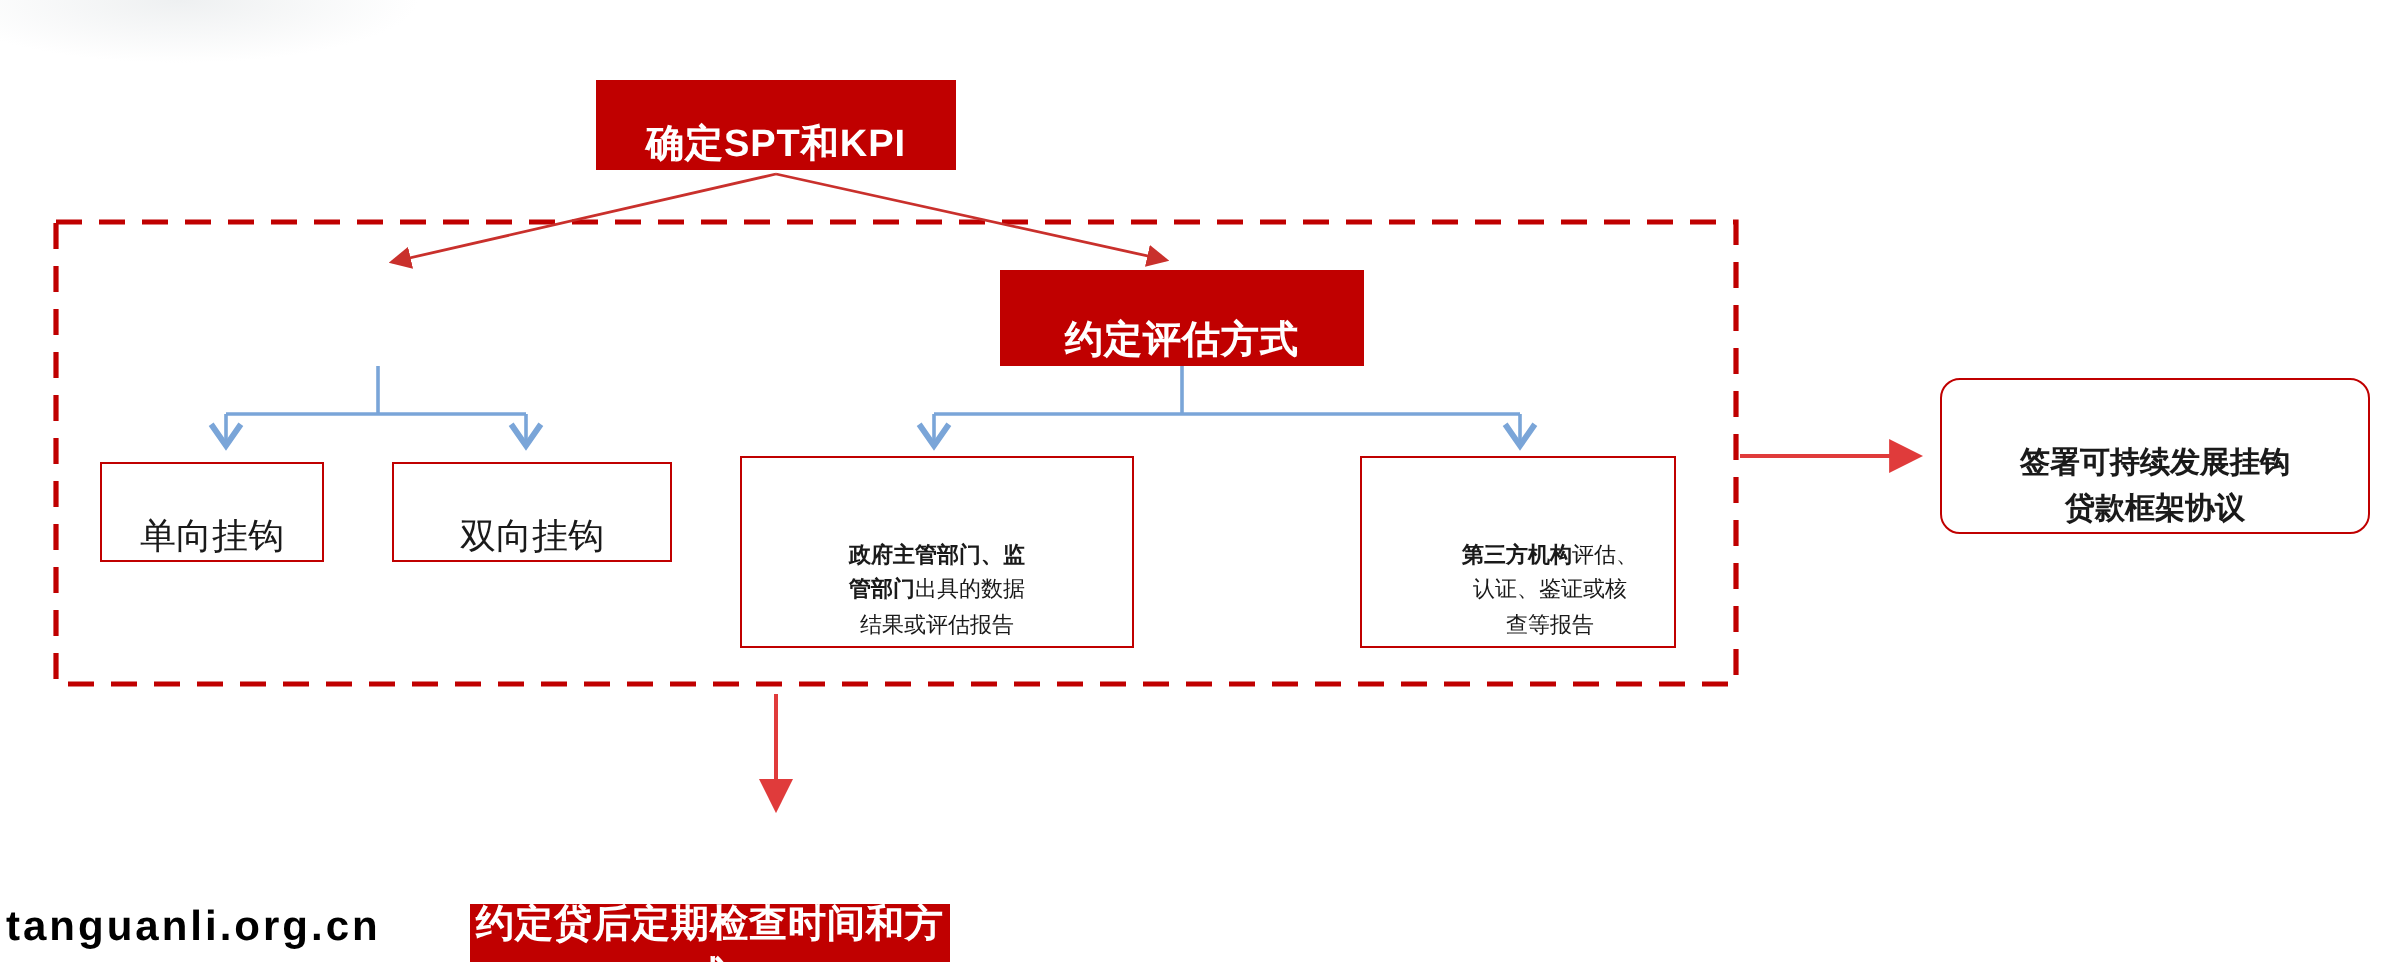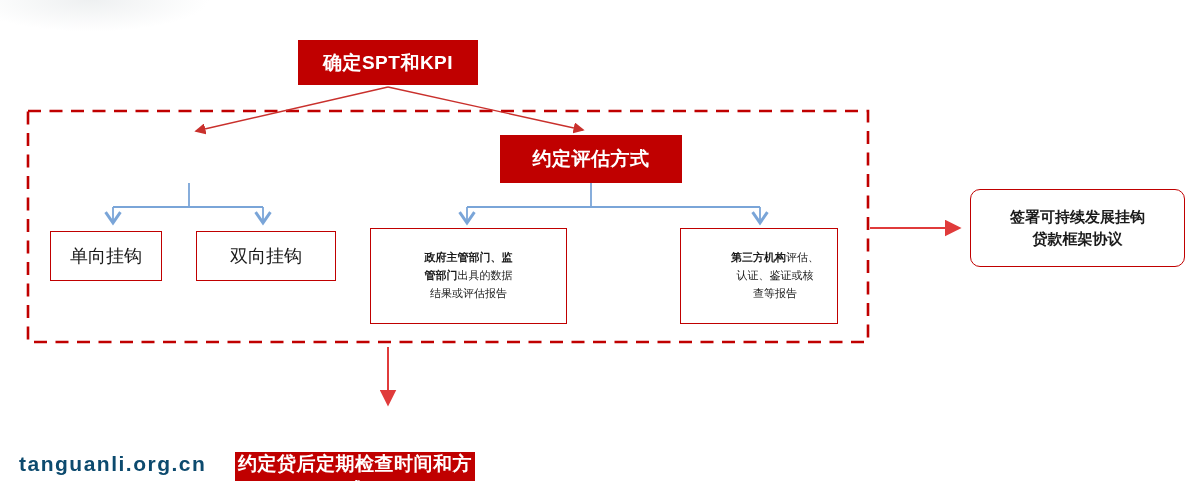"确定SPT和KPI" .node { align-items: center -> flex-end }
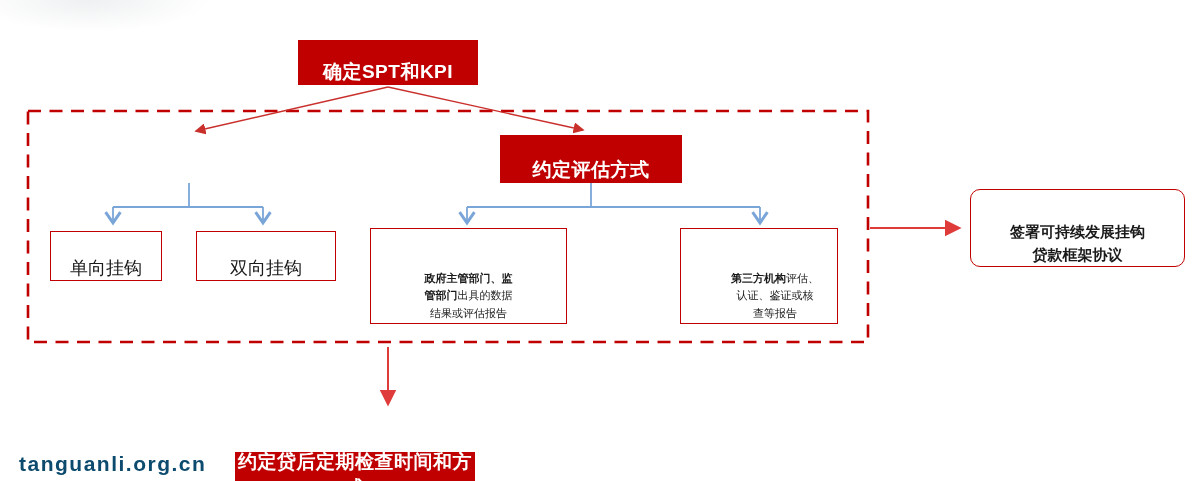"tanguanli.org.cn" .watermark { color: #0c4a6e -> #000000; margin-left: 16px -> none }
